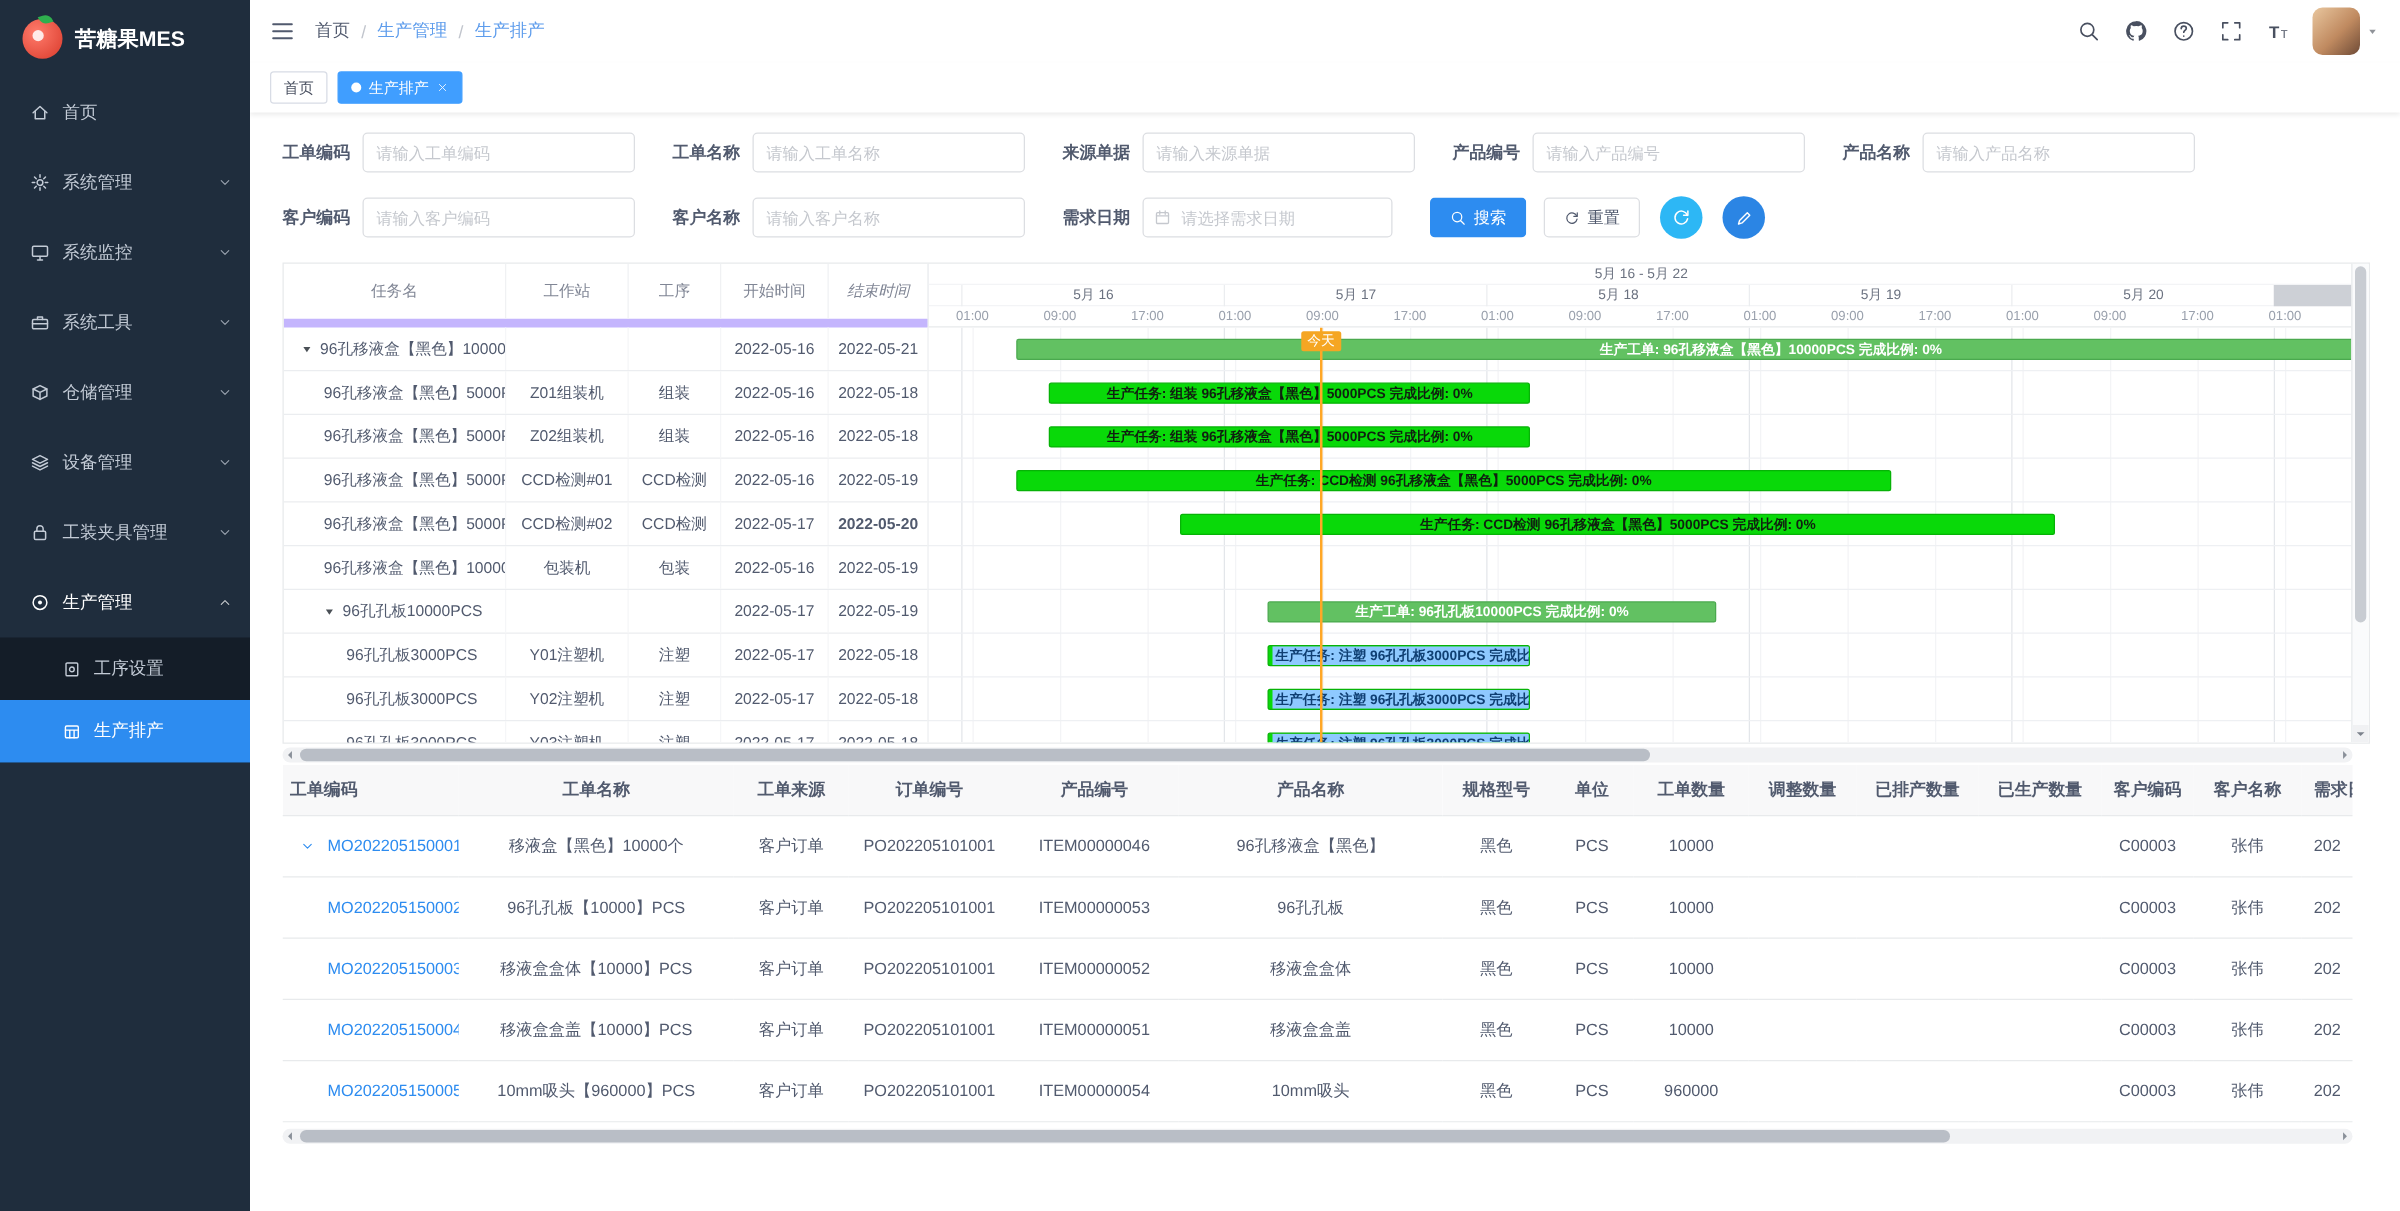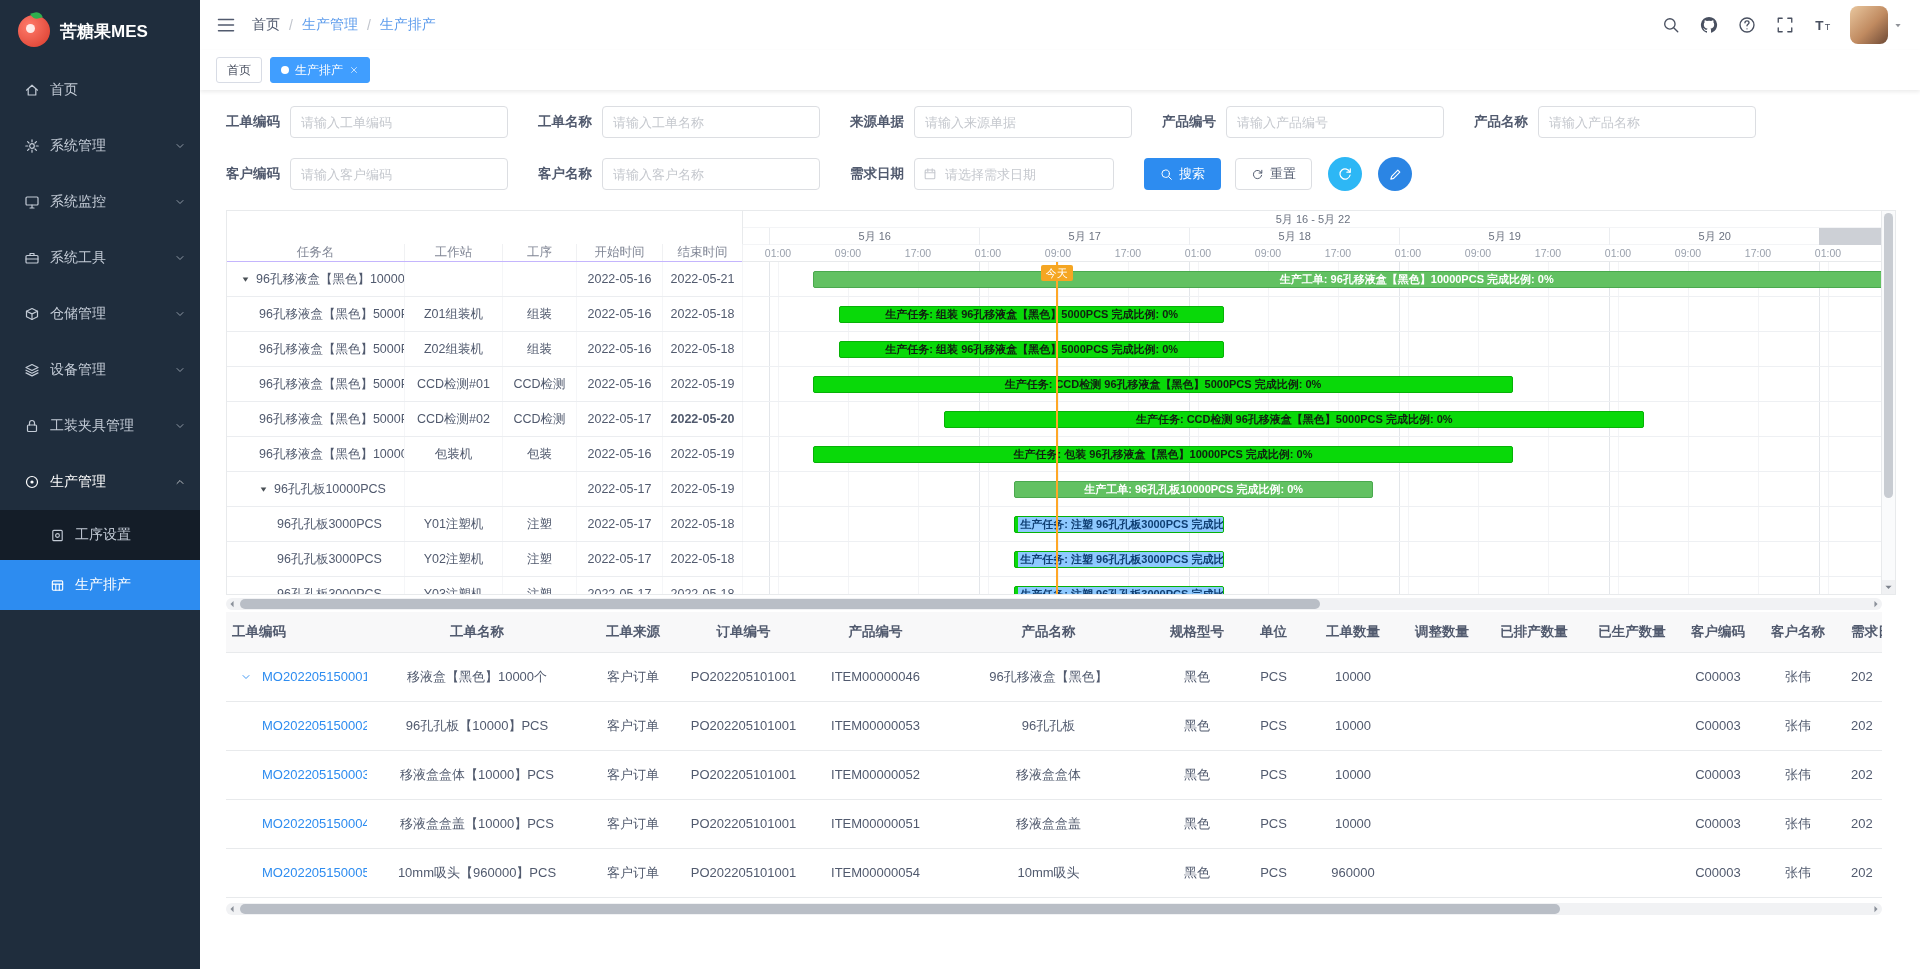"任务名" .g-left-header { align-items: flex-end -> none; border-bottom: 1px solid #c4b5fd -> 7px solid #c4b5fd }
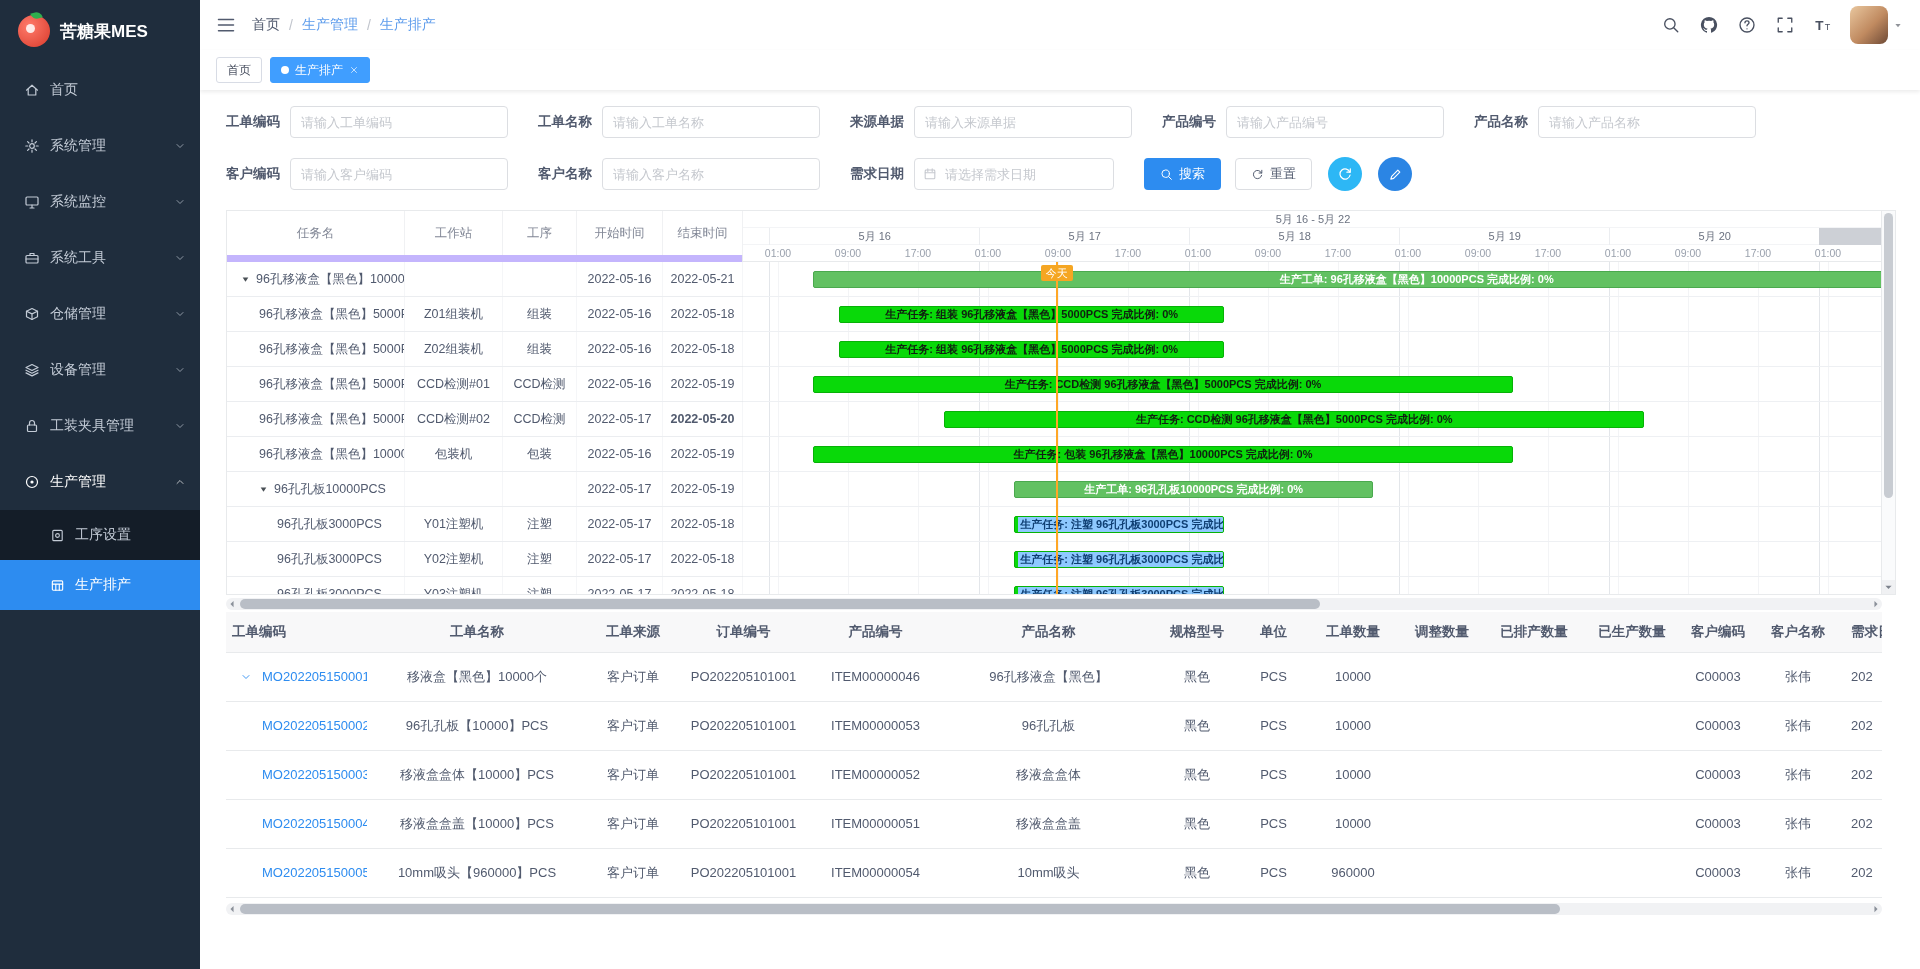"结束时间" div.g-col { font-style: none -> italic }
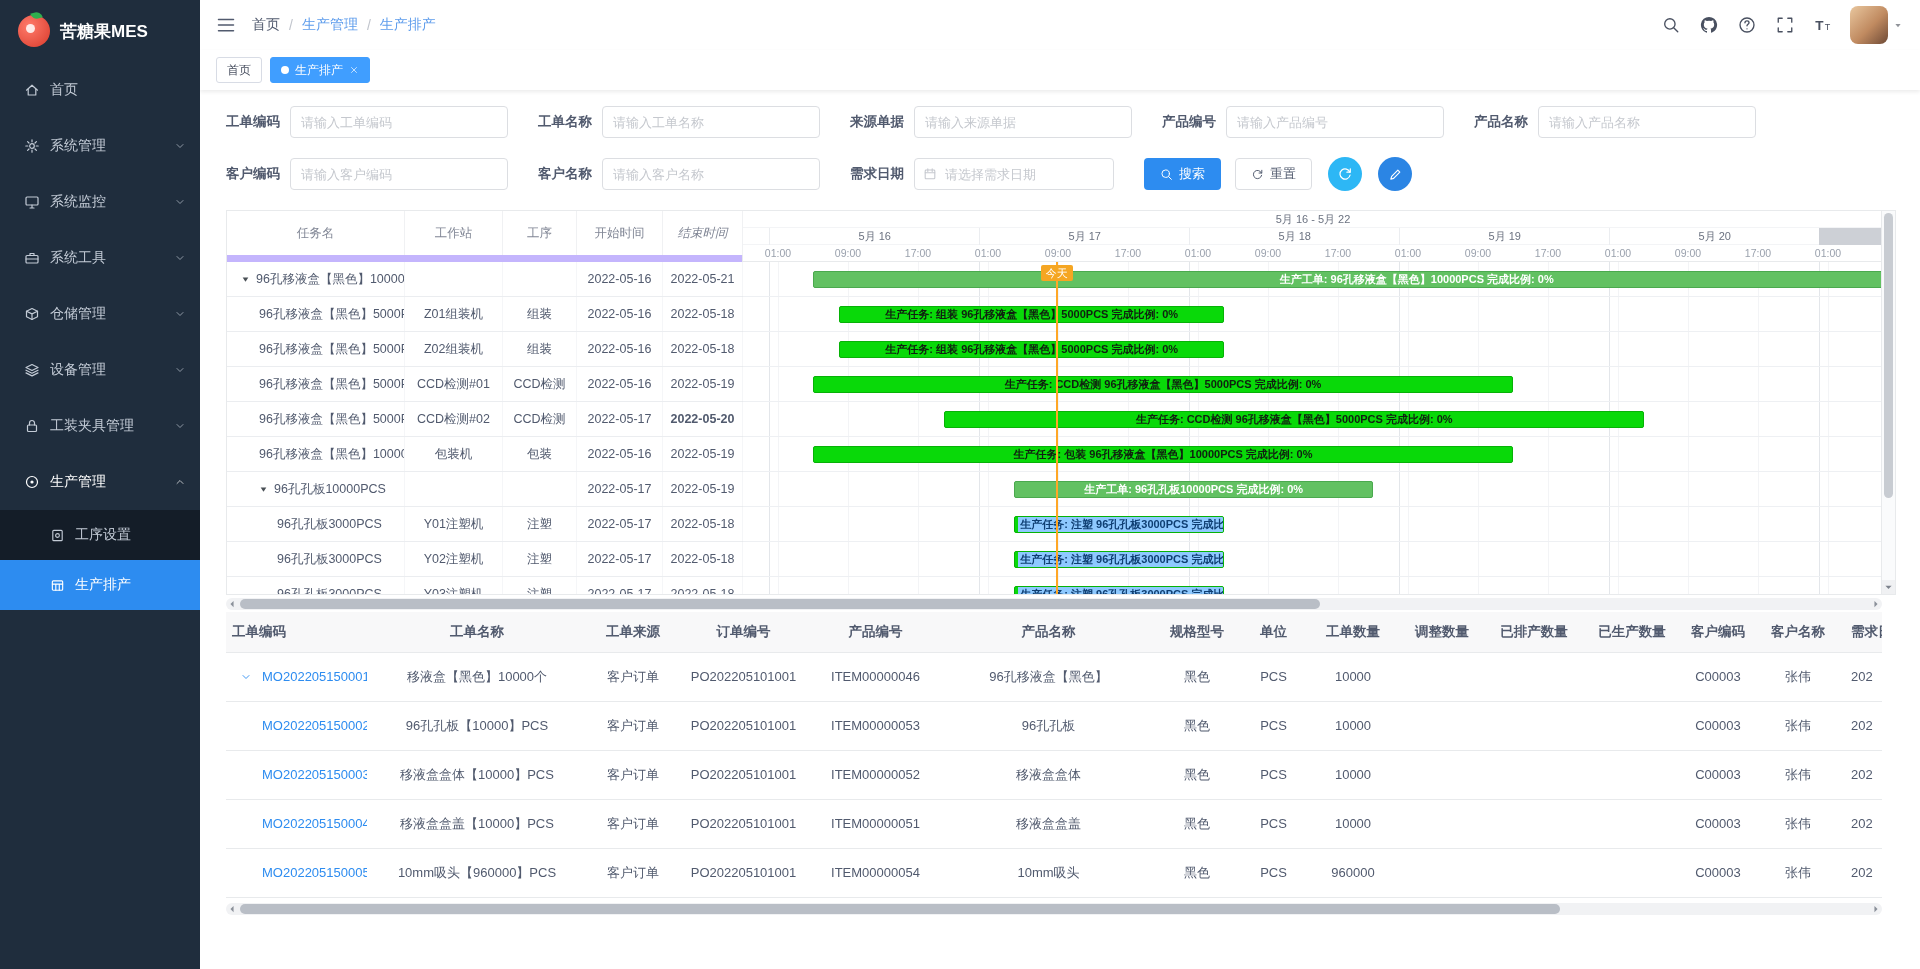"生产任务: 包装 96孔移液盒【黑色】10000PCS 完成比例: 0%" div.g-bar { html: <div> <span>生产任务: 包装 96孔移液盒【黑色】10000PCS 完成比例: 0%</span> </div> -> none }
